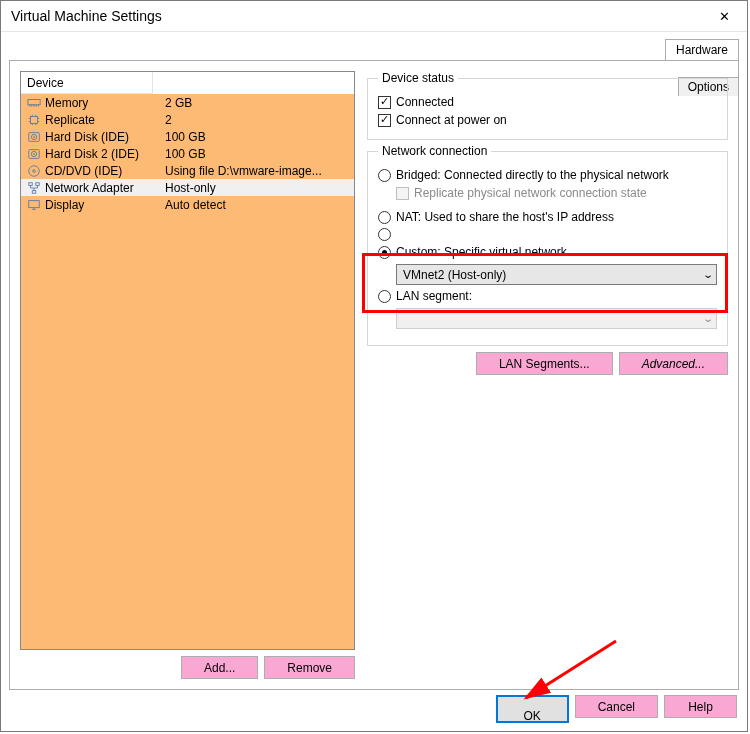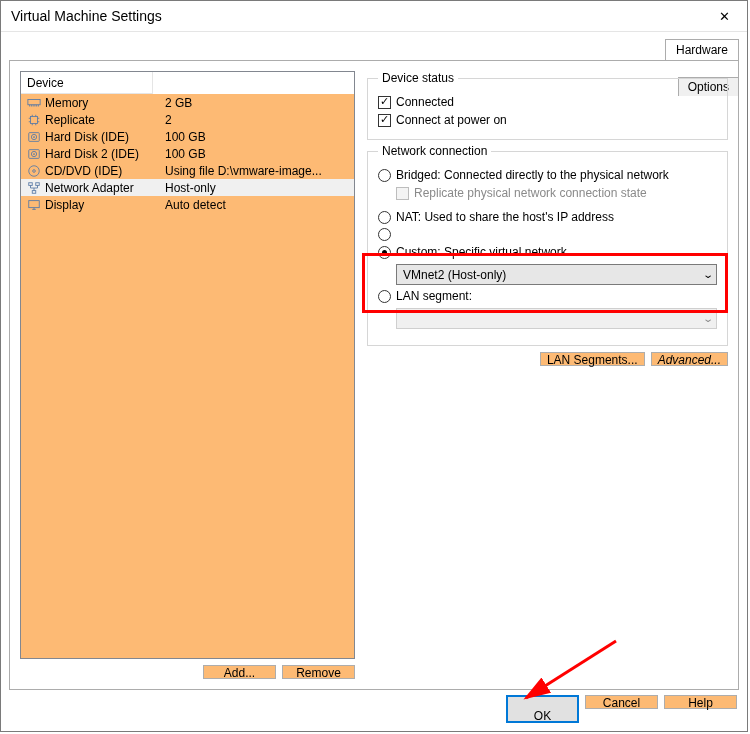"LAN Segments..." .btn { background: #fdba74 -> #f9a8d4; height: 14px -> 23px; padding: 0 6px -> 0 22px }
